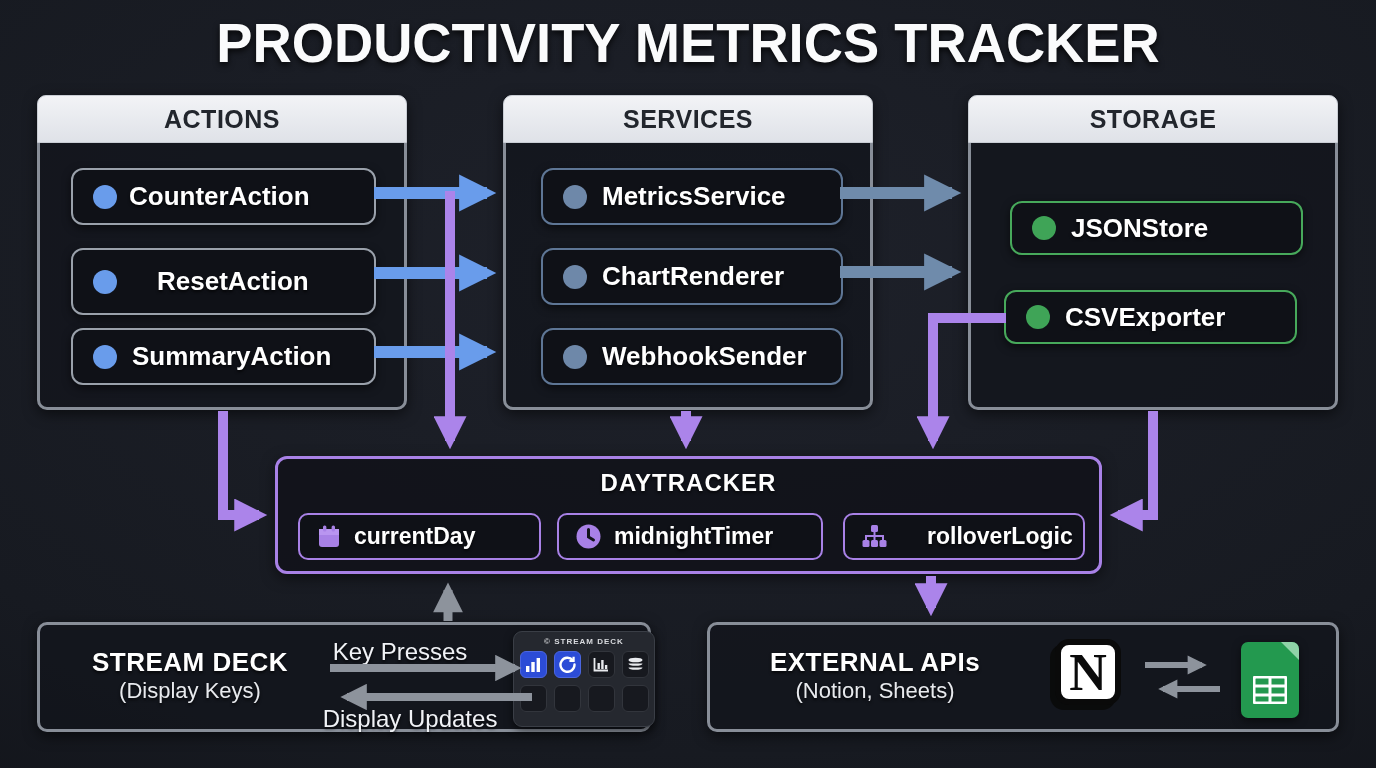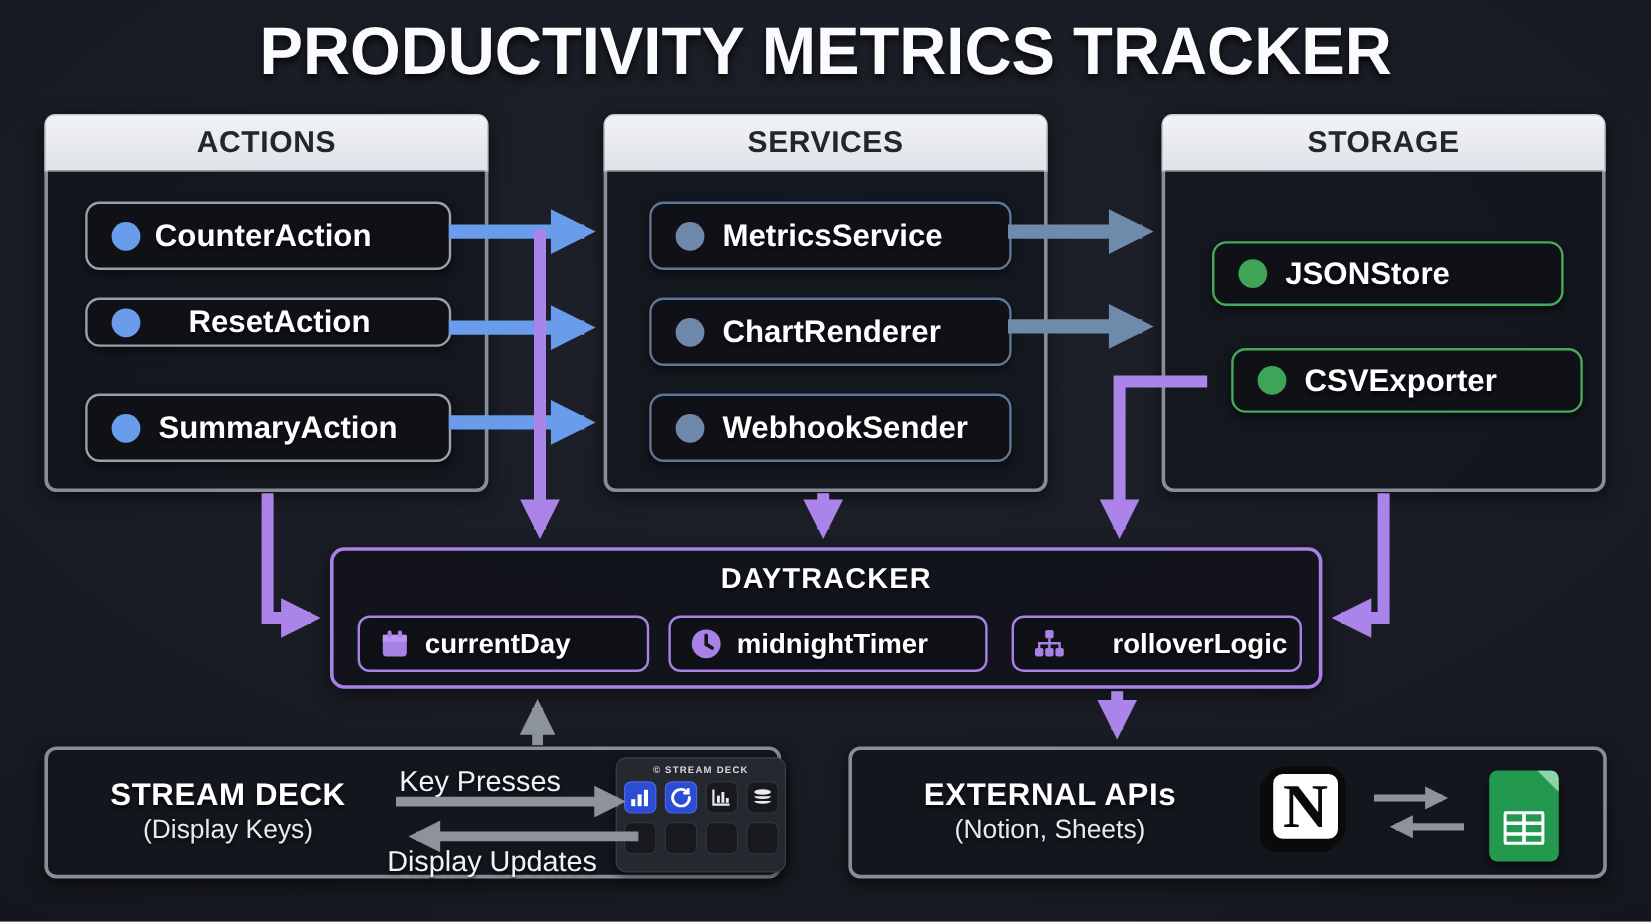"ResetAction" div.node { height: 41px -> 67px }
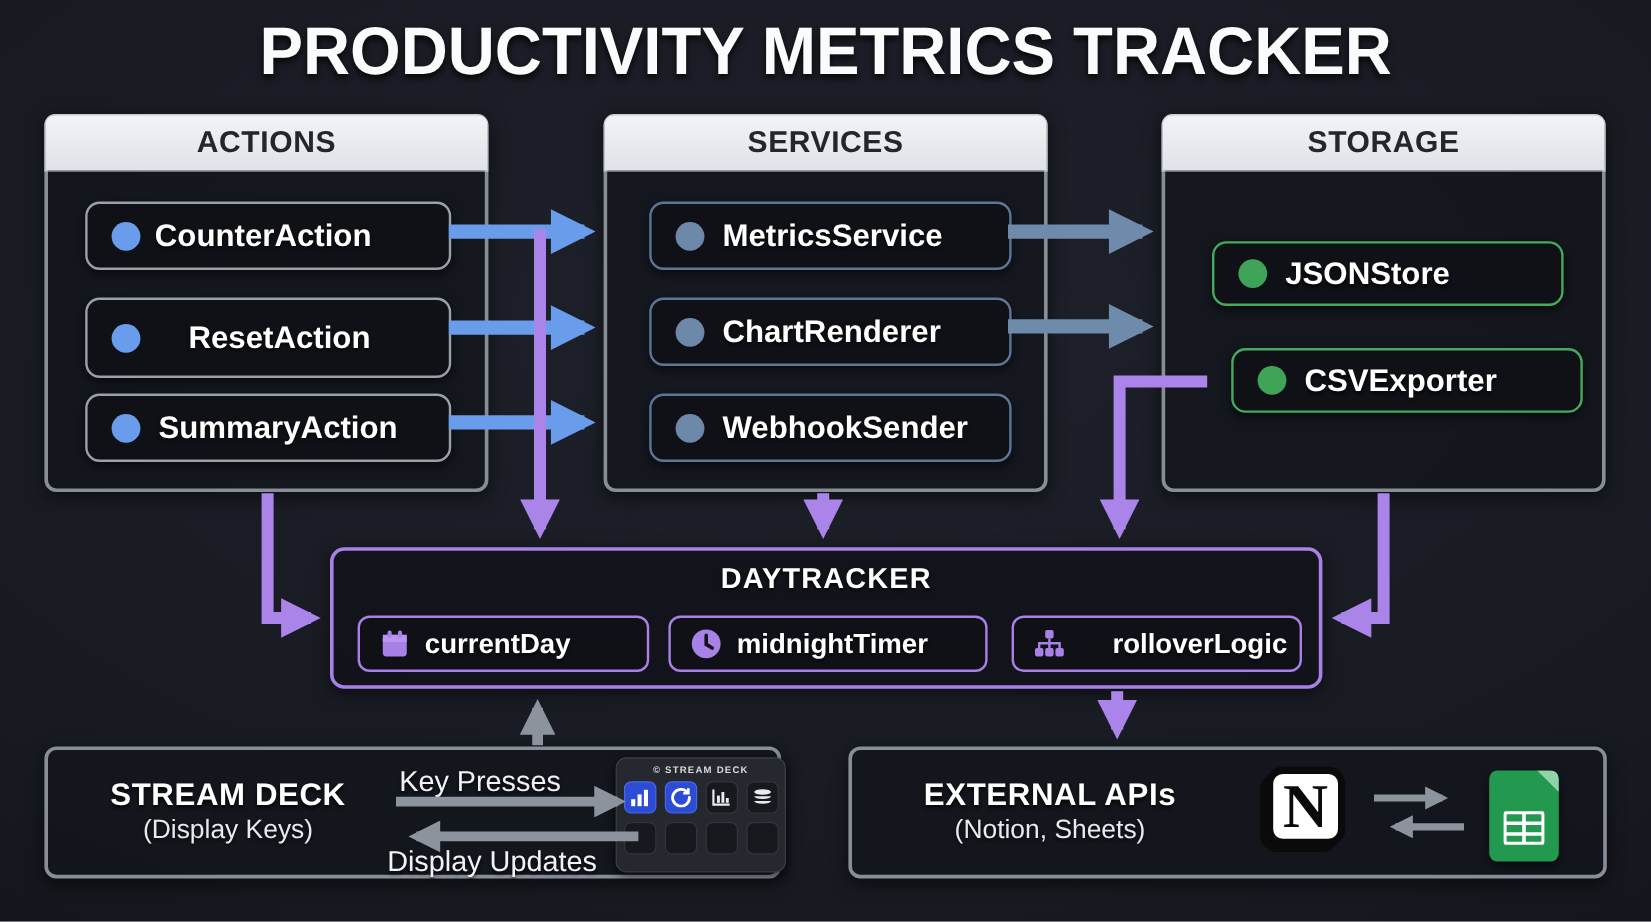"CSVExporter" div.node { left: 55px -> 33px }
